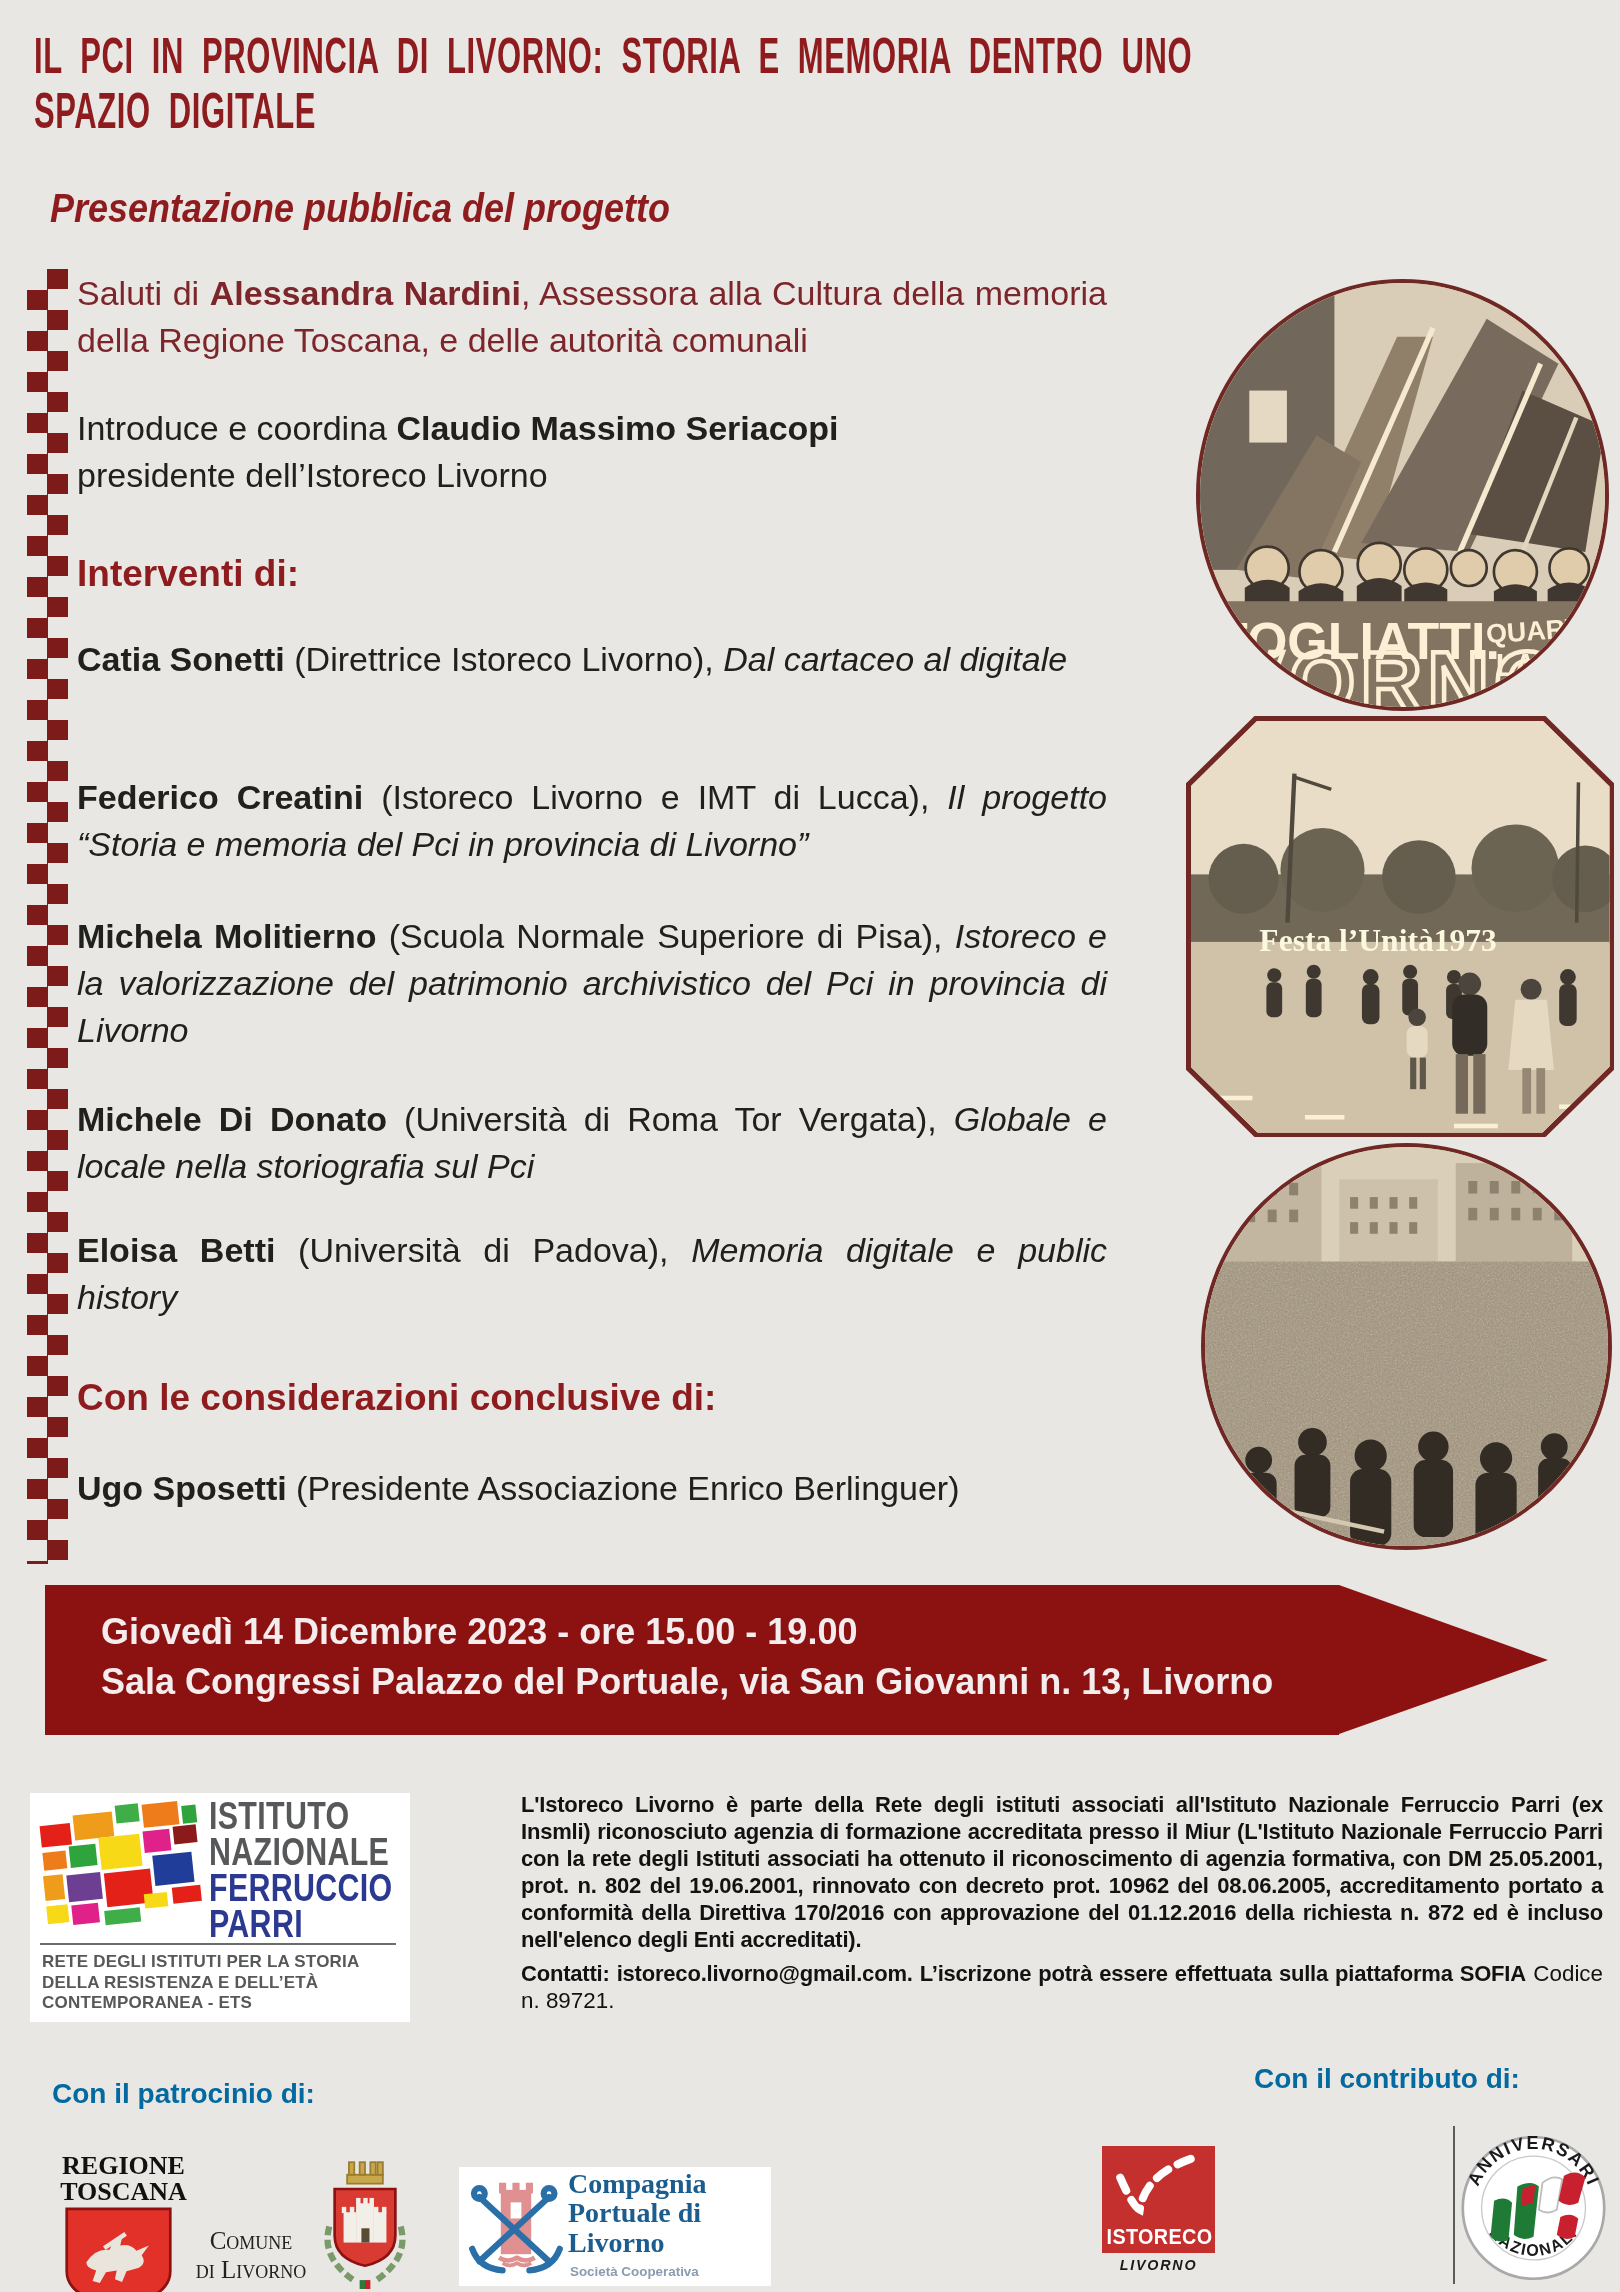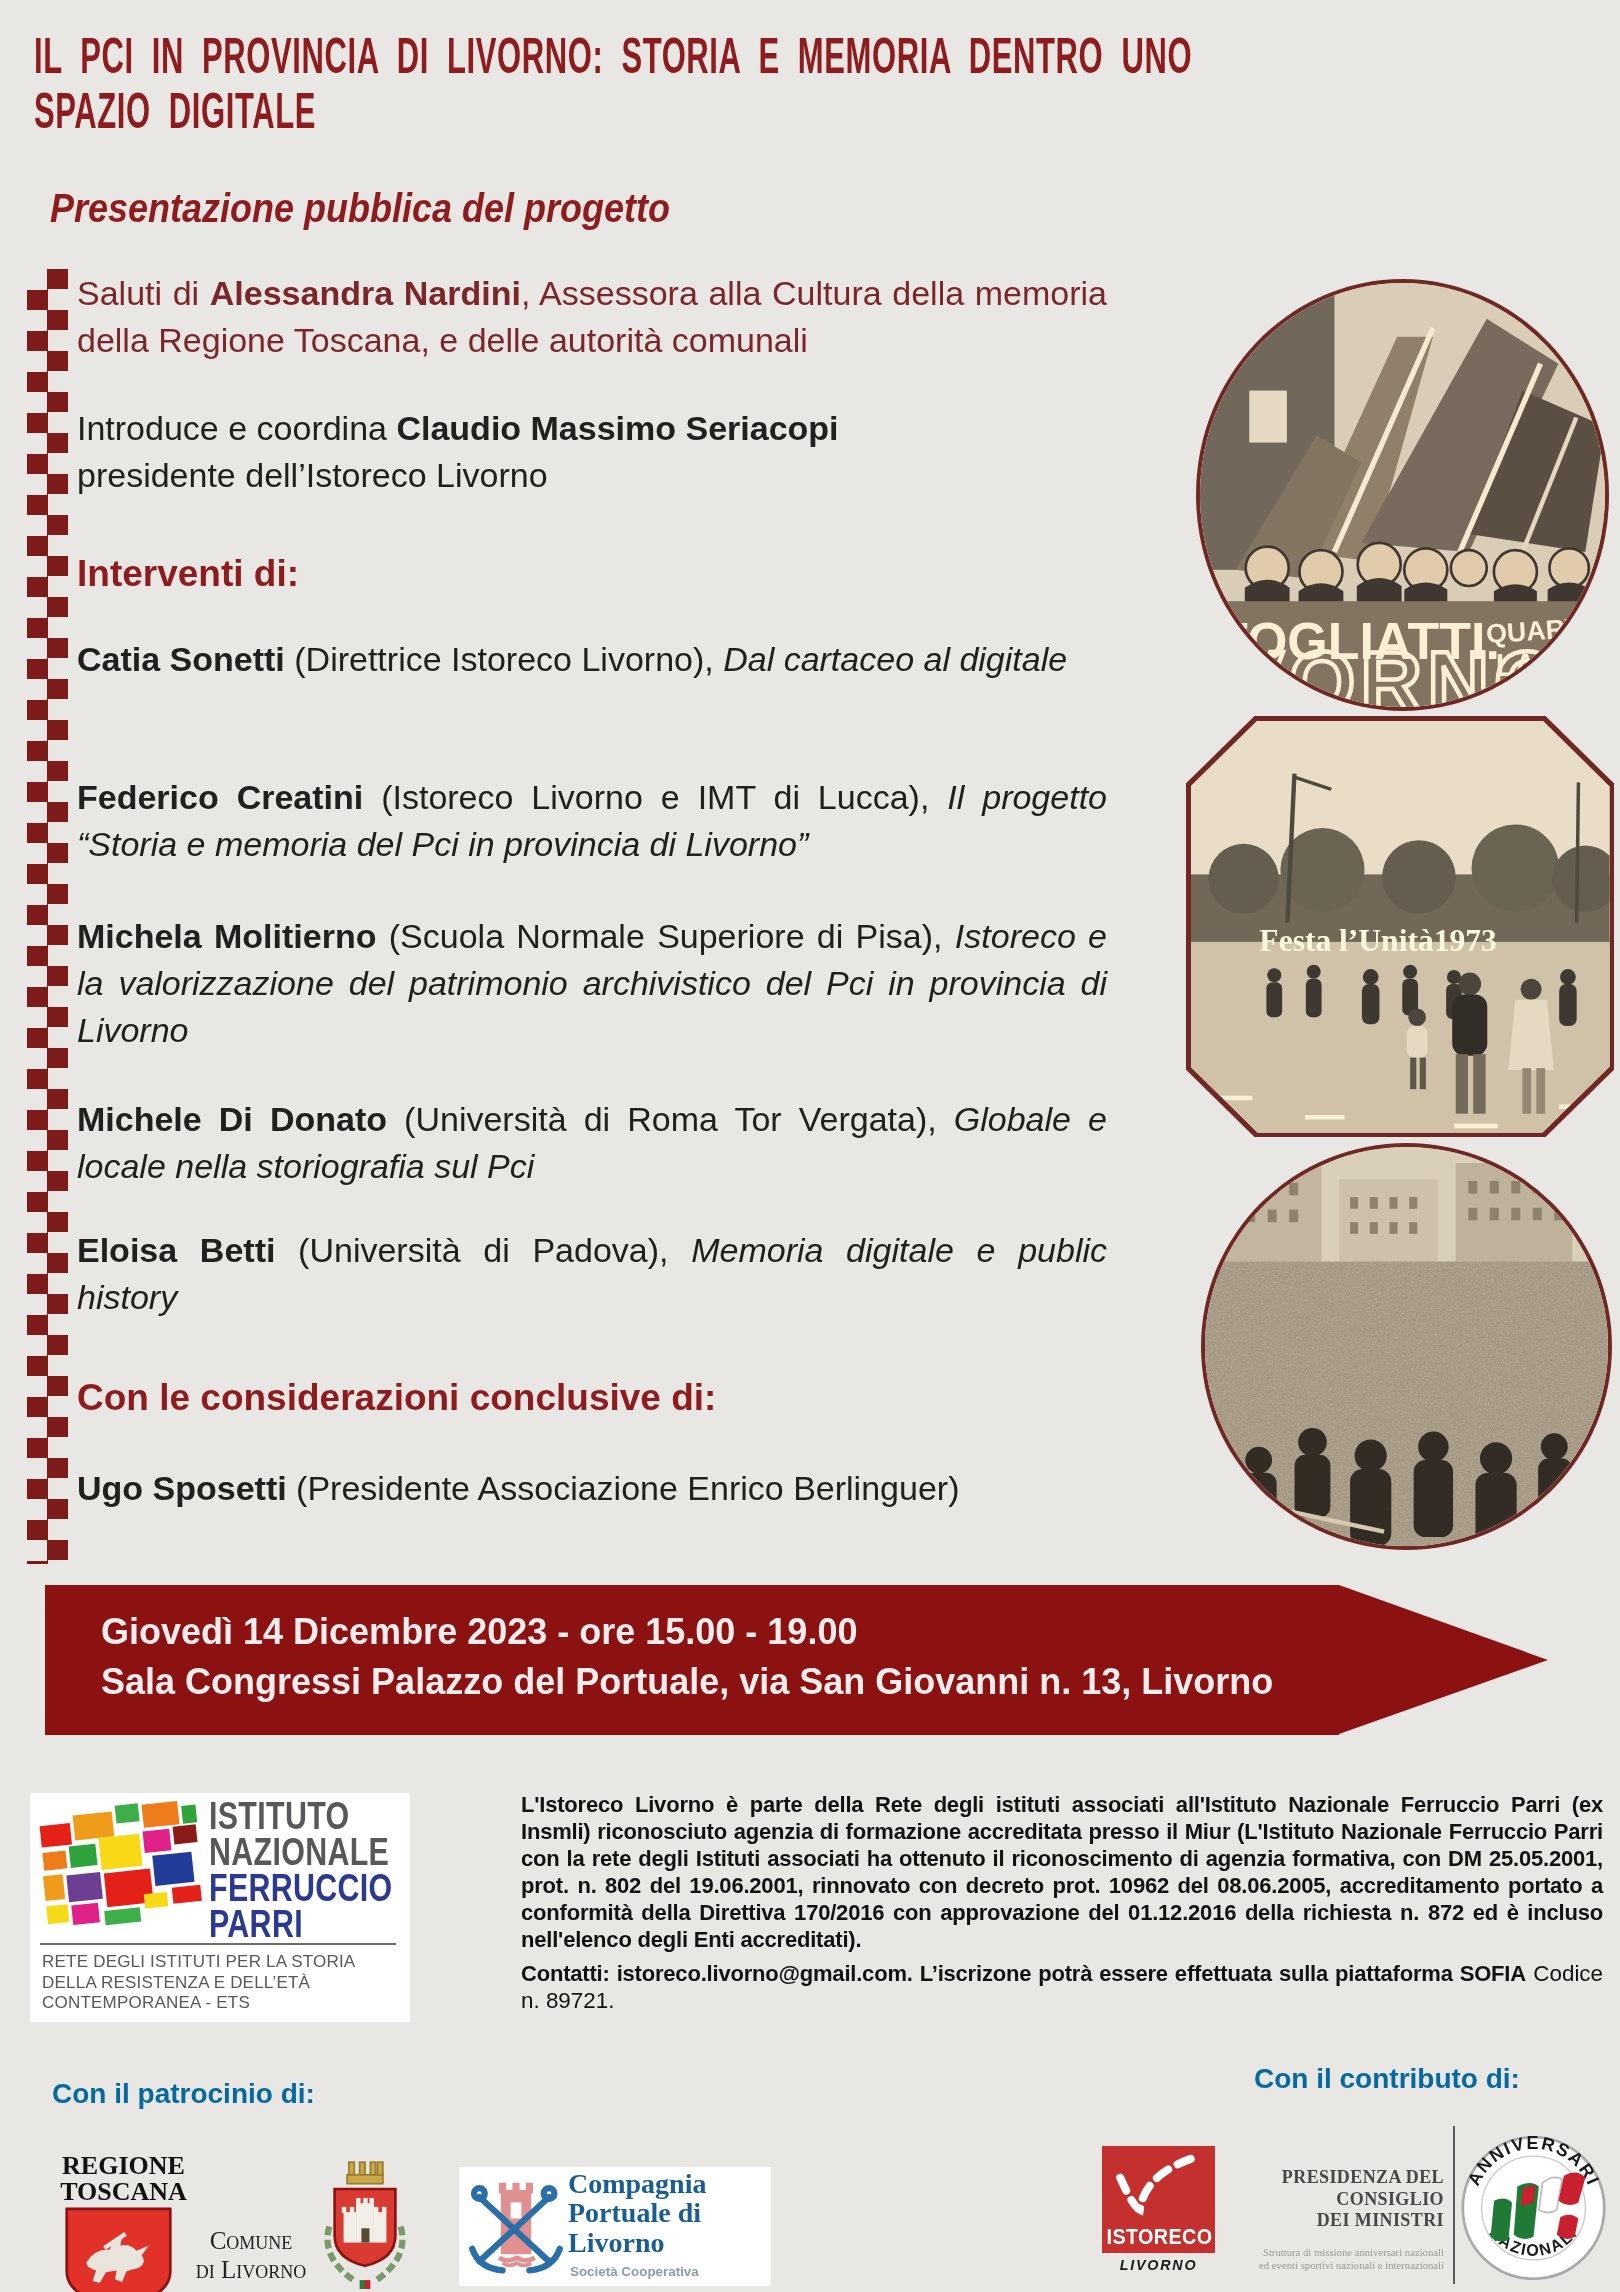"RETE DEGLI ISTITUTI PER LA" .parri-sub { font-weight: normal -> bold }
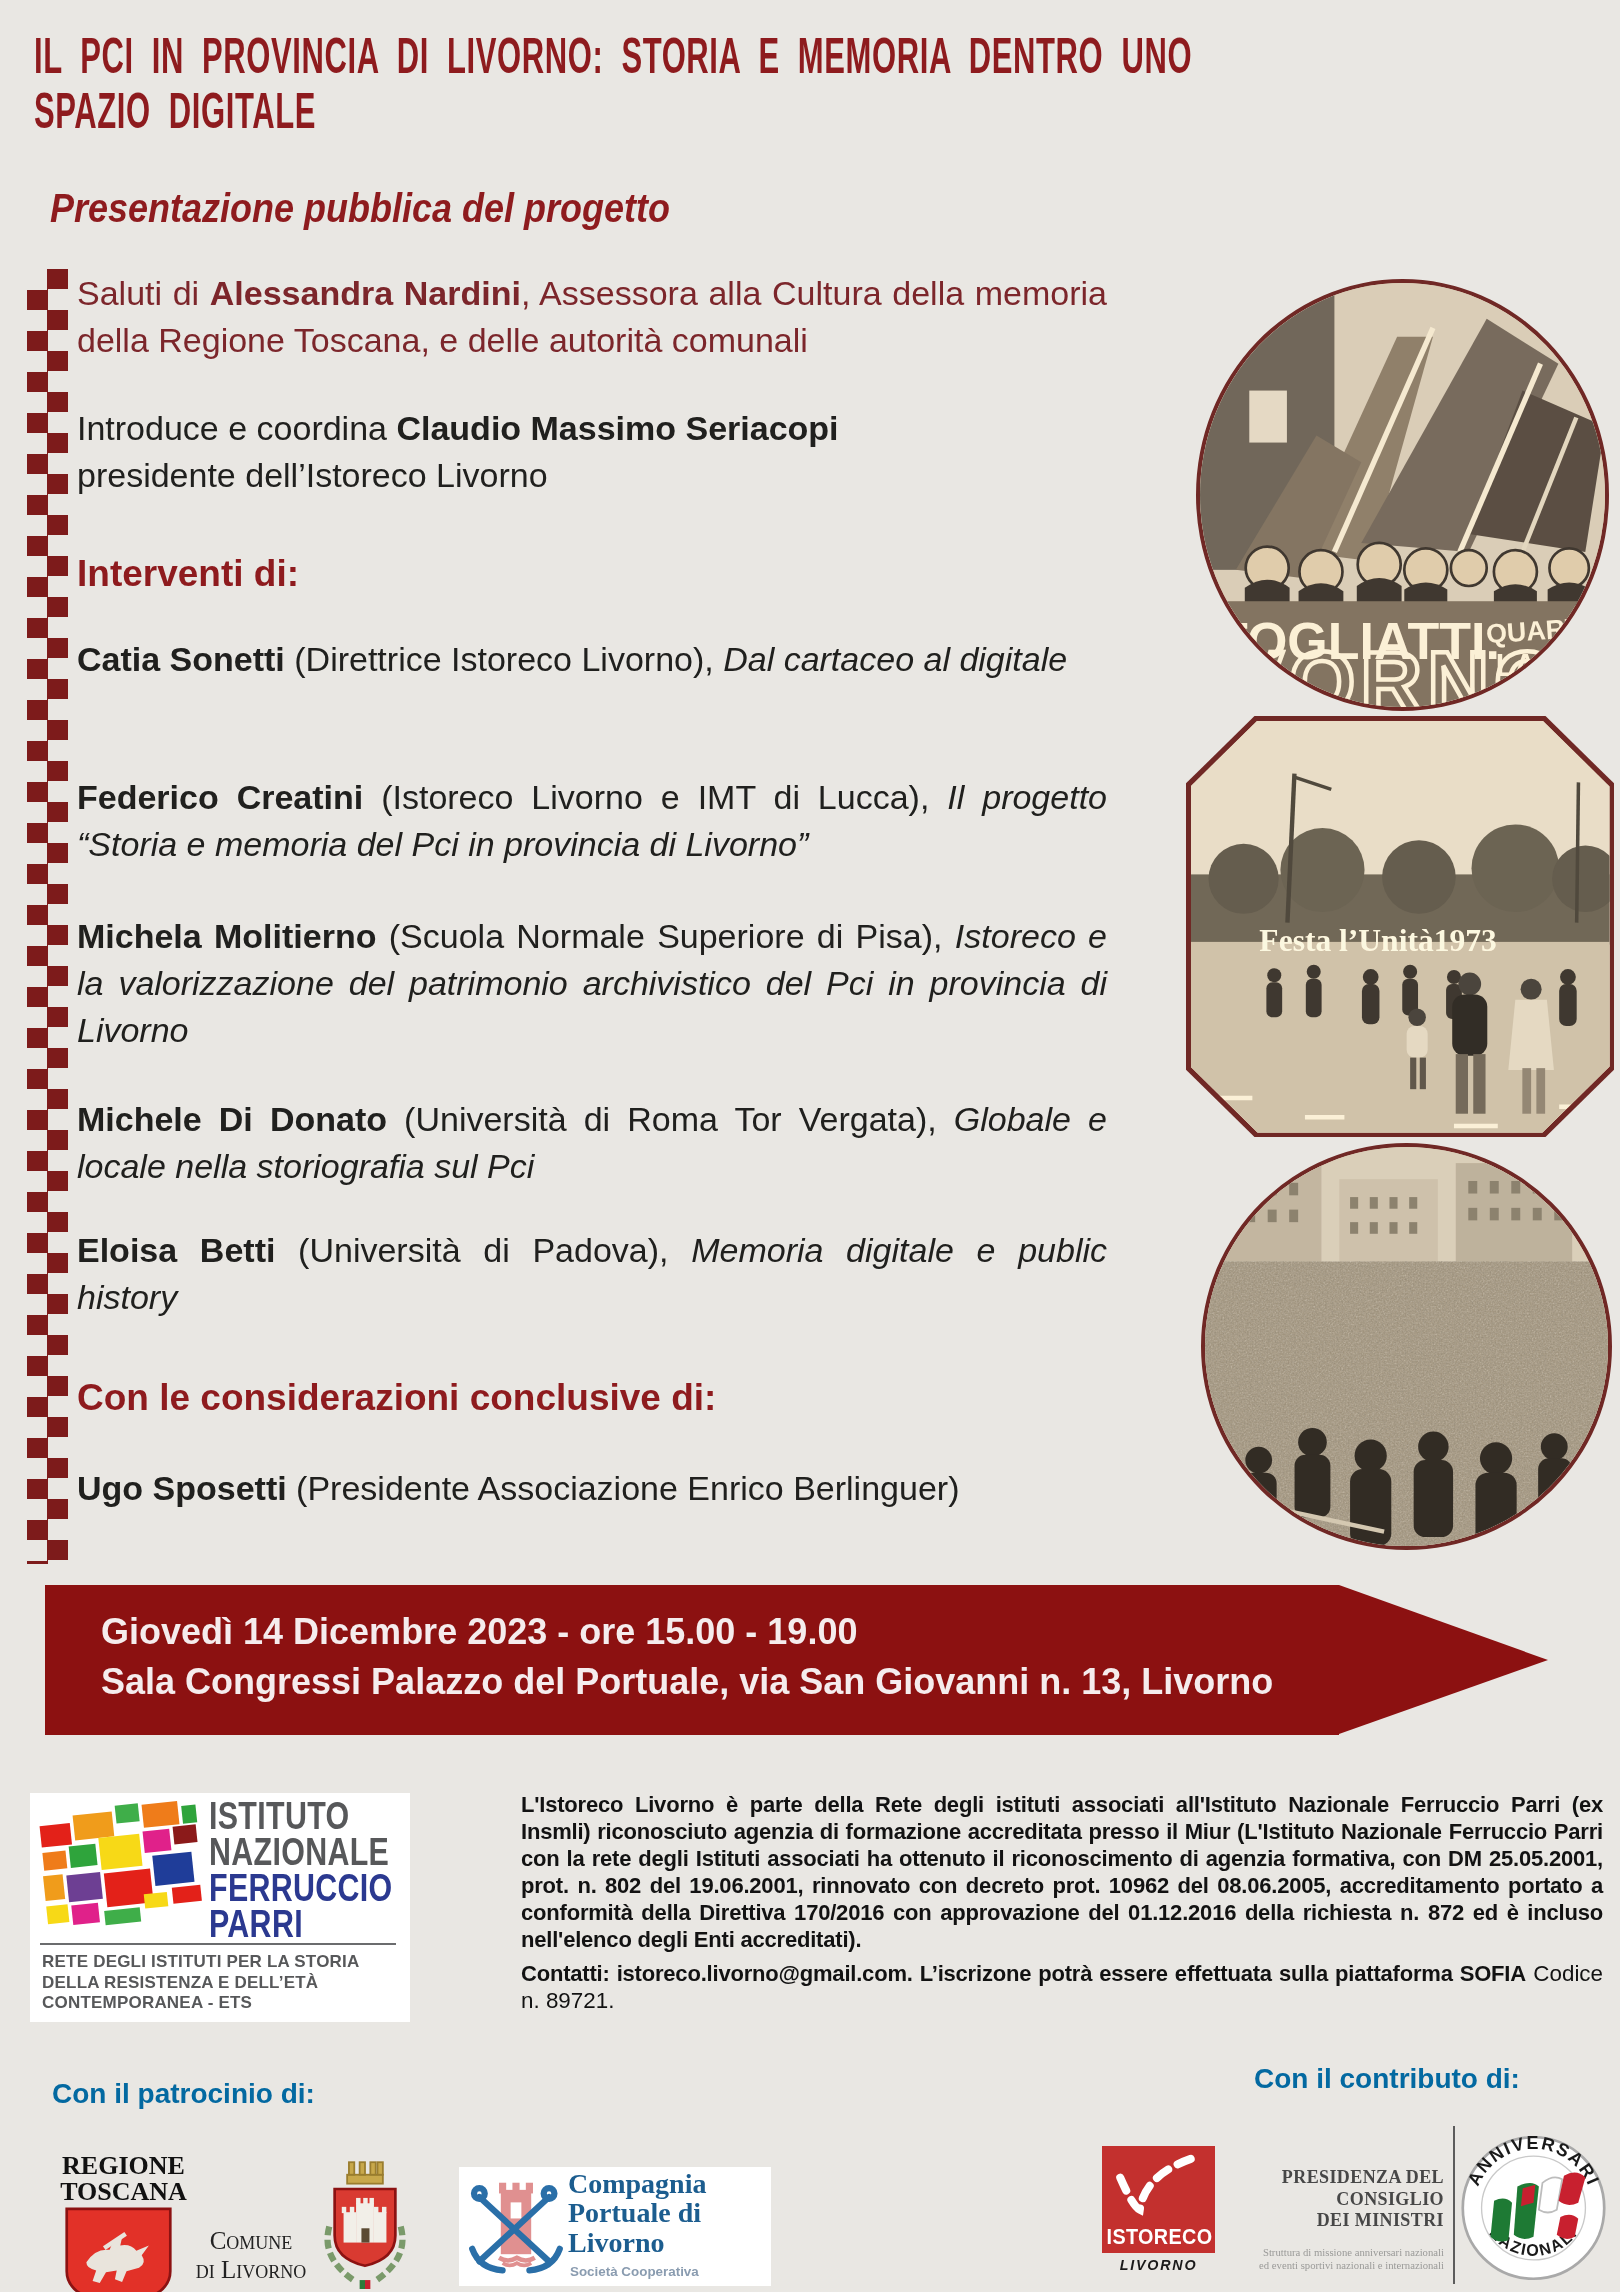"PRESIDENZA DEL CONSIGLIO" div.pcm { html: <div> <div> <div>PRESIDENZA DEL CONSIGLIO</div> <div>DEI MINISTRI</div> </div> <div> <div>Struttura di missione anniversari nazionali</div> <div>ed eventi sportivi nazionali e internazionali</div> </div> </div> -> none }
